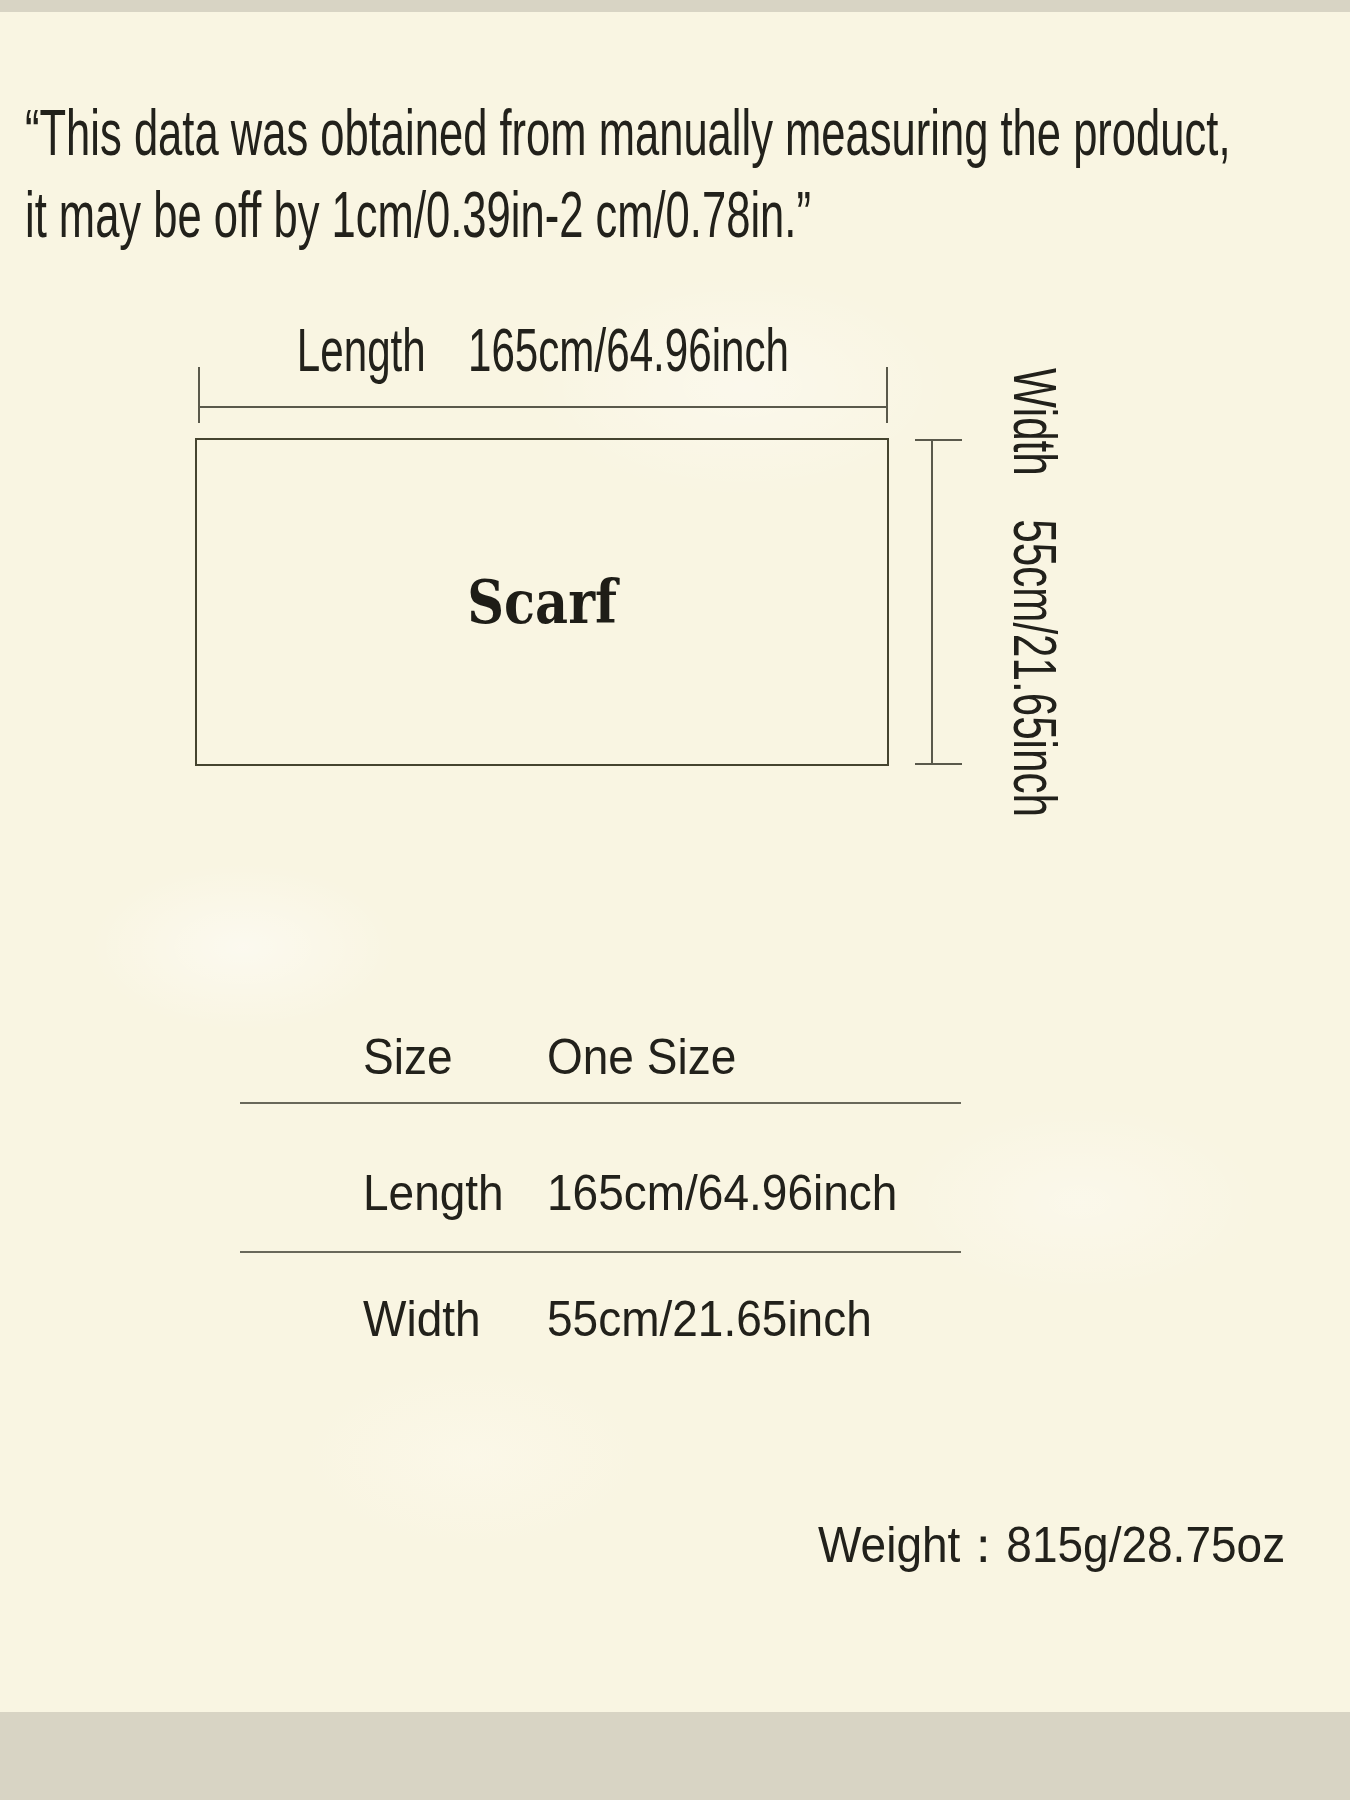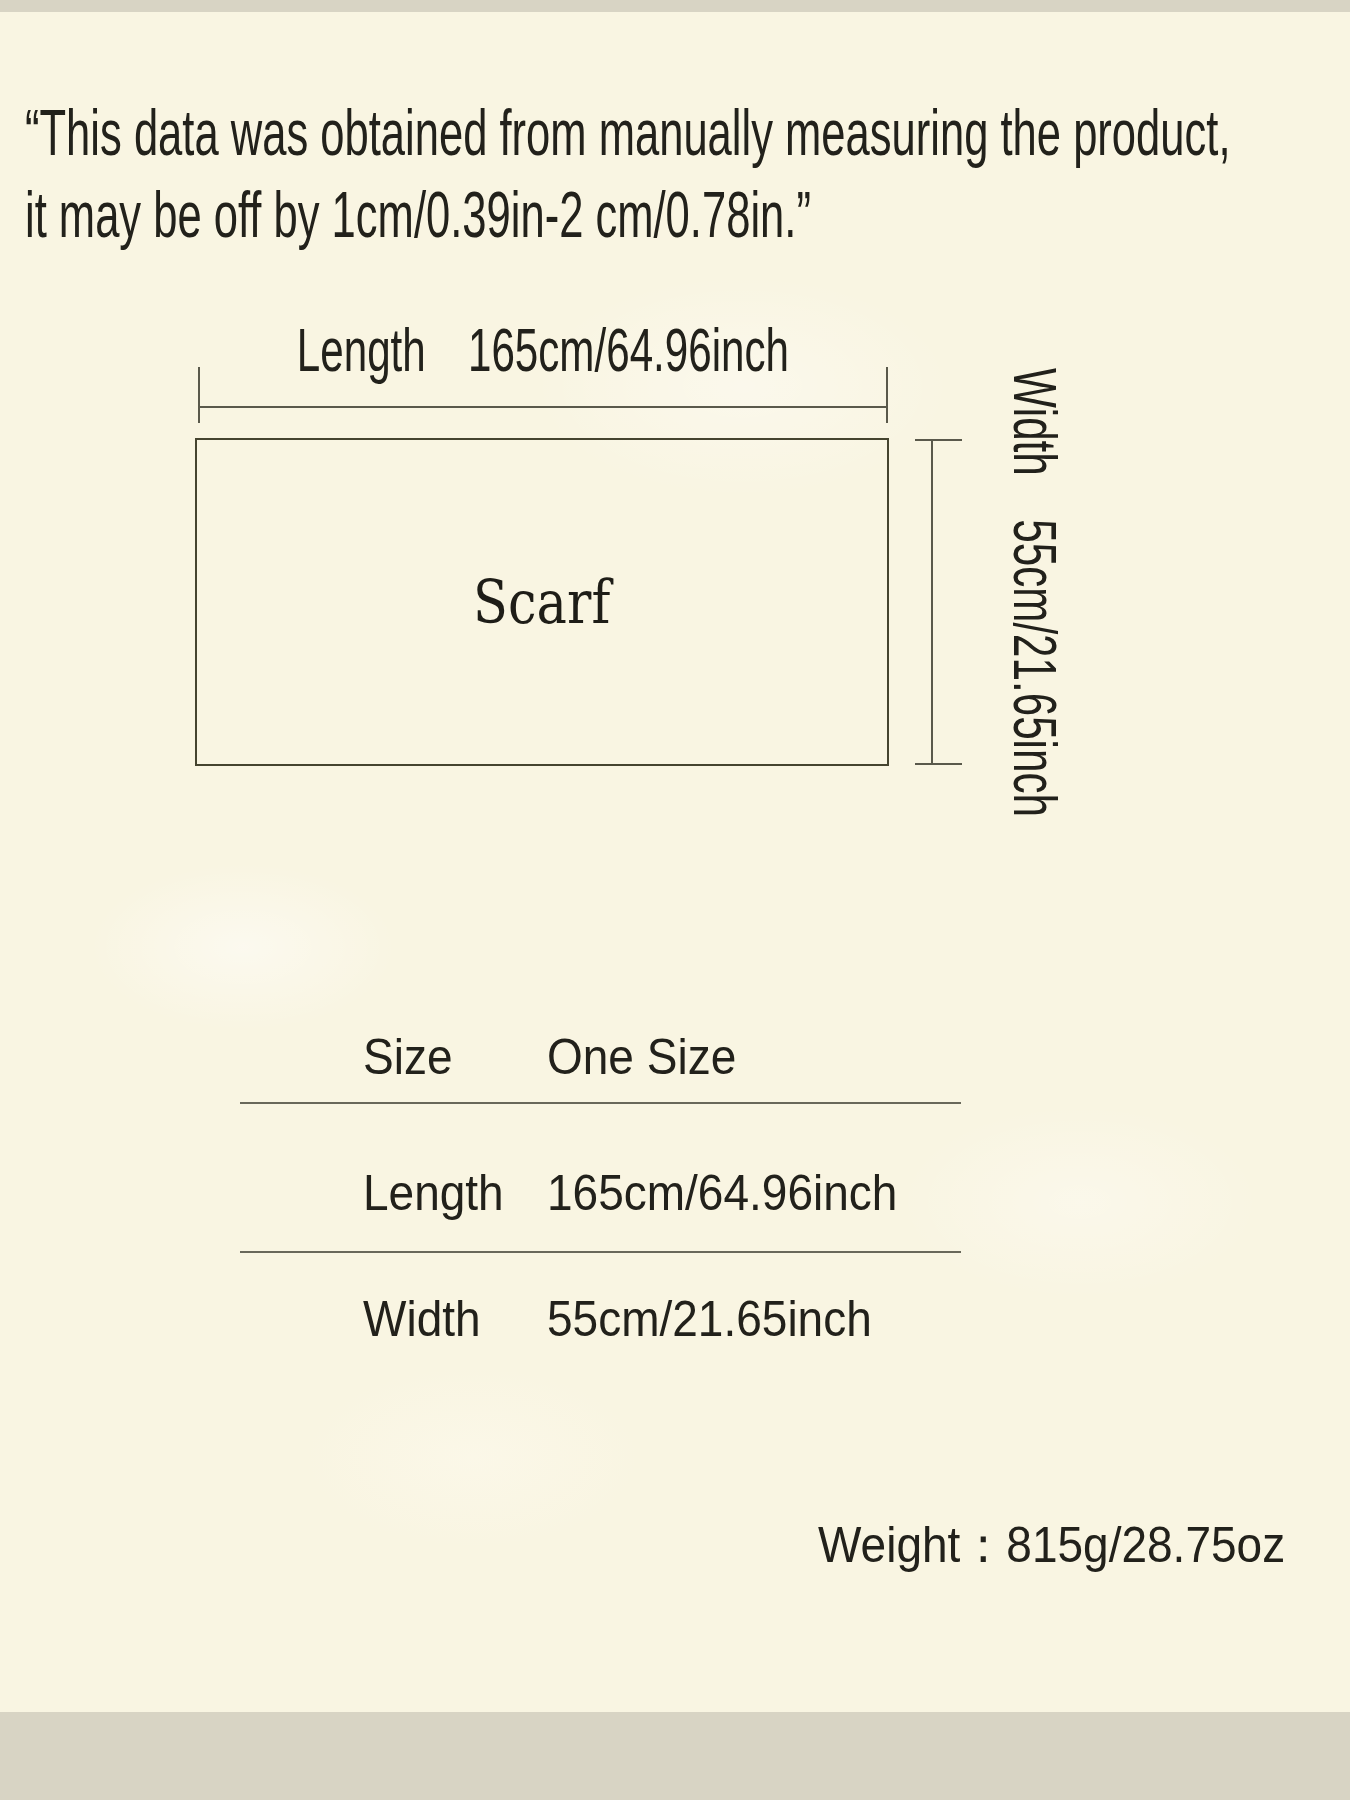"Scarf" .scarf-rect { font-weight: none -> bold }
